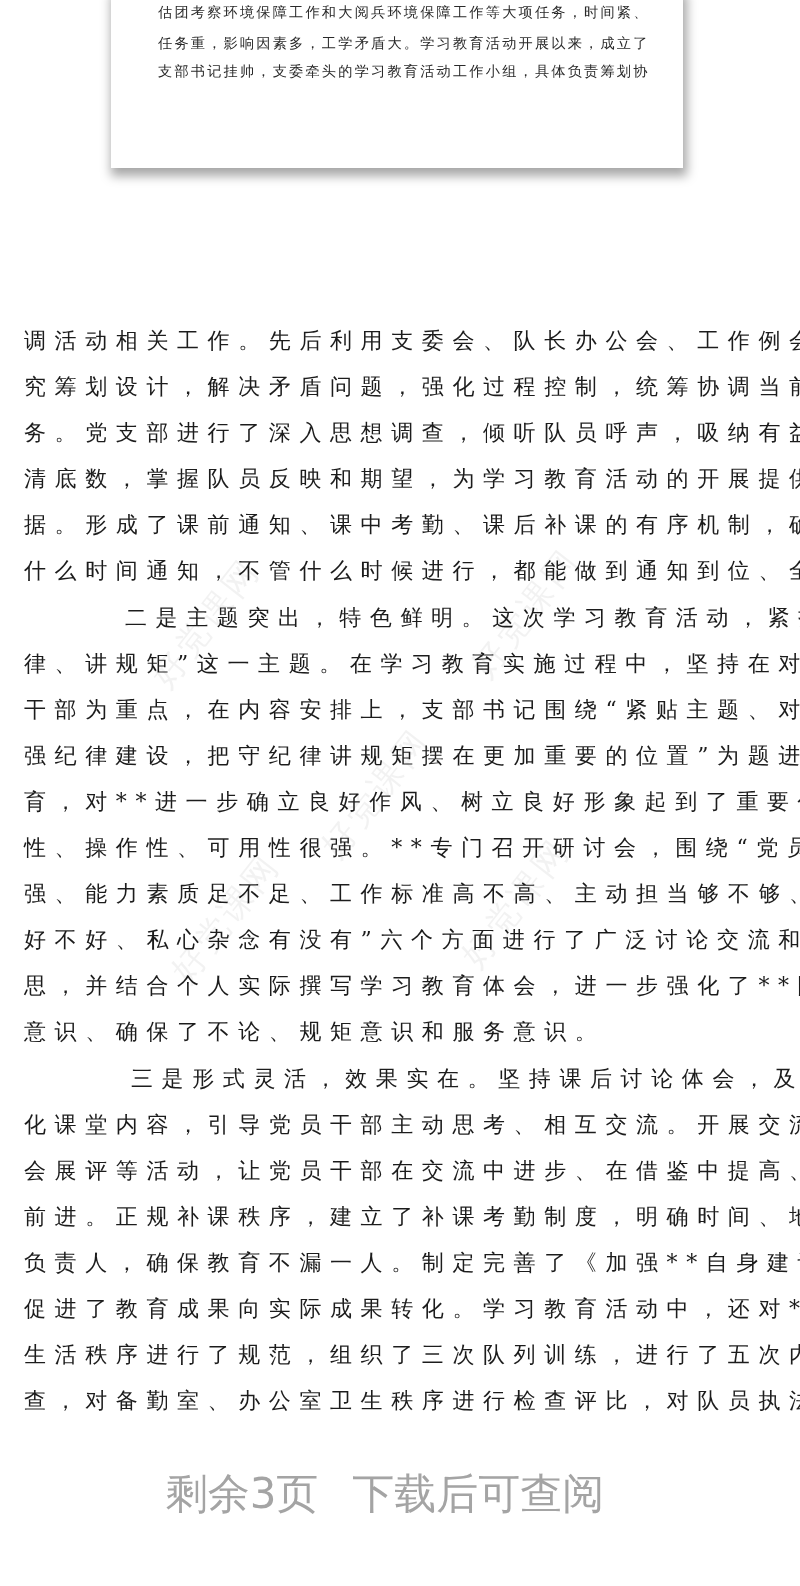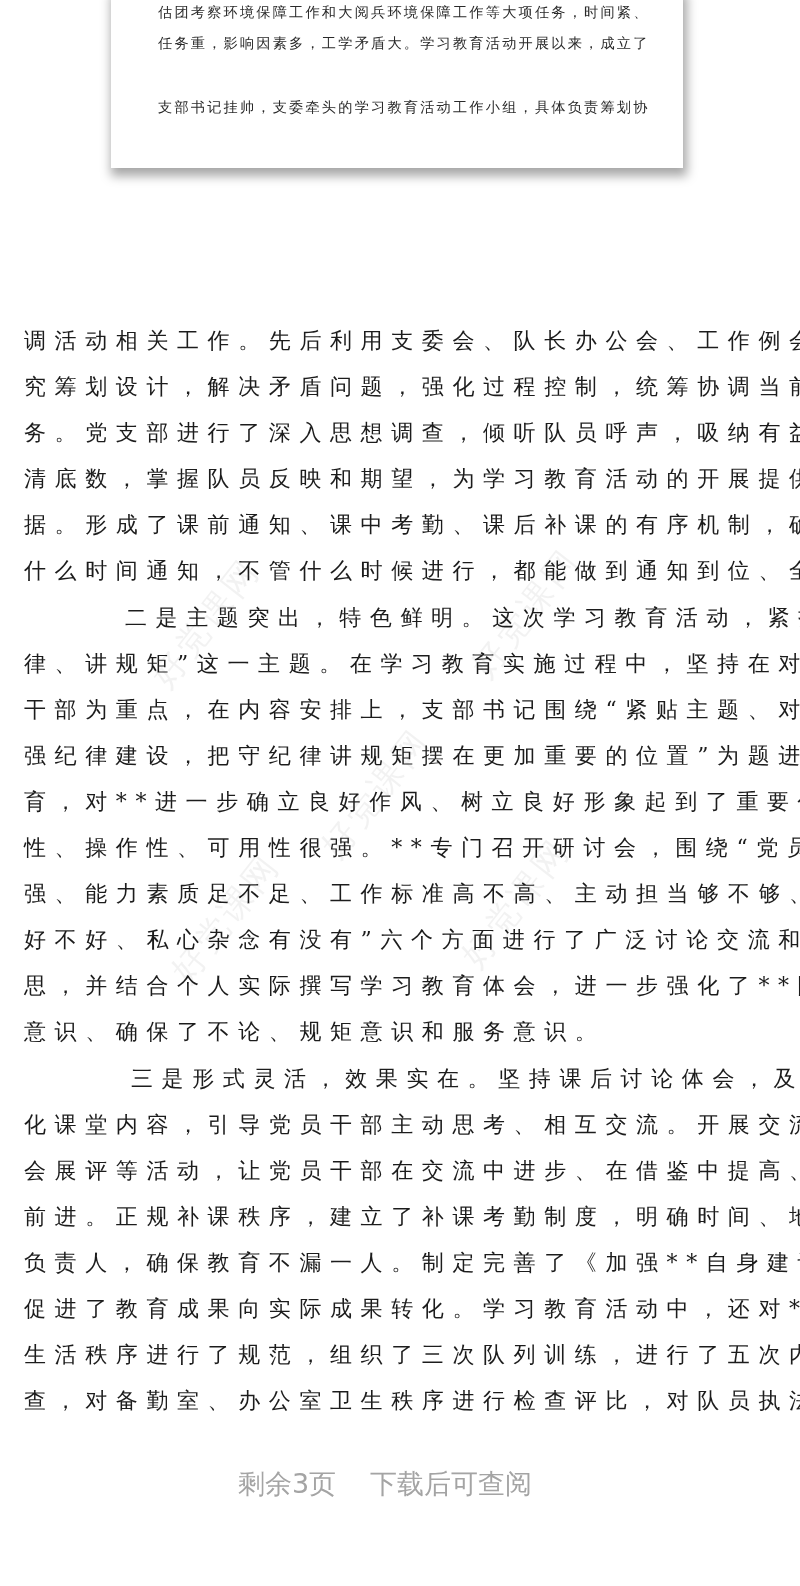"支部书记挂帅，支委牵头的学习教育活动工作小组，具体负责筹划协" .card-line.l2 { margin-top: 36px -> none }
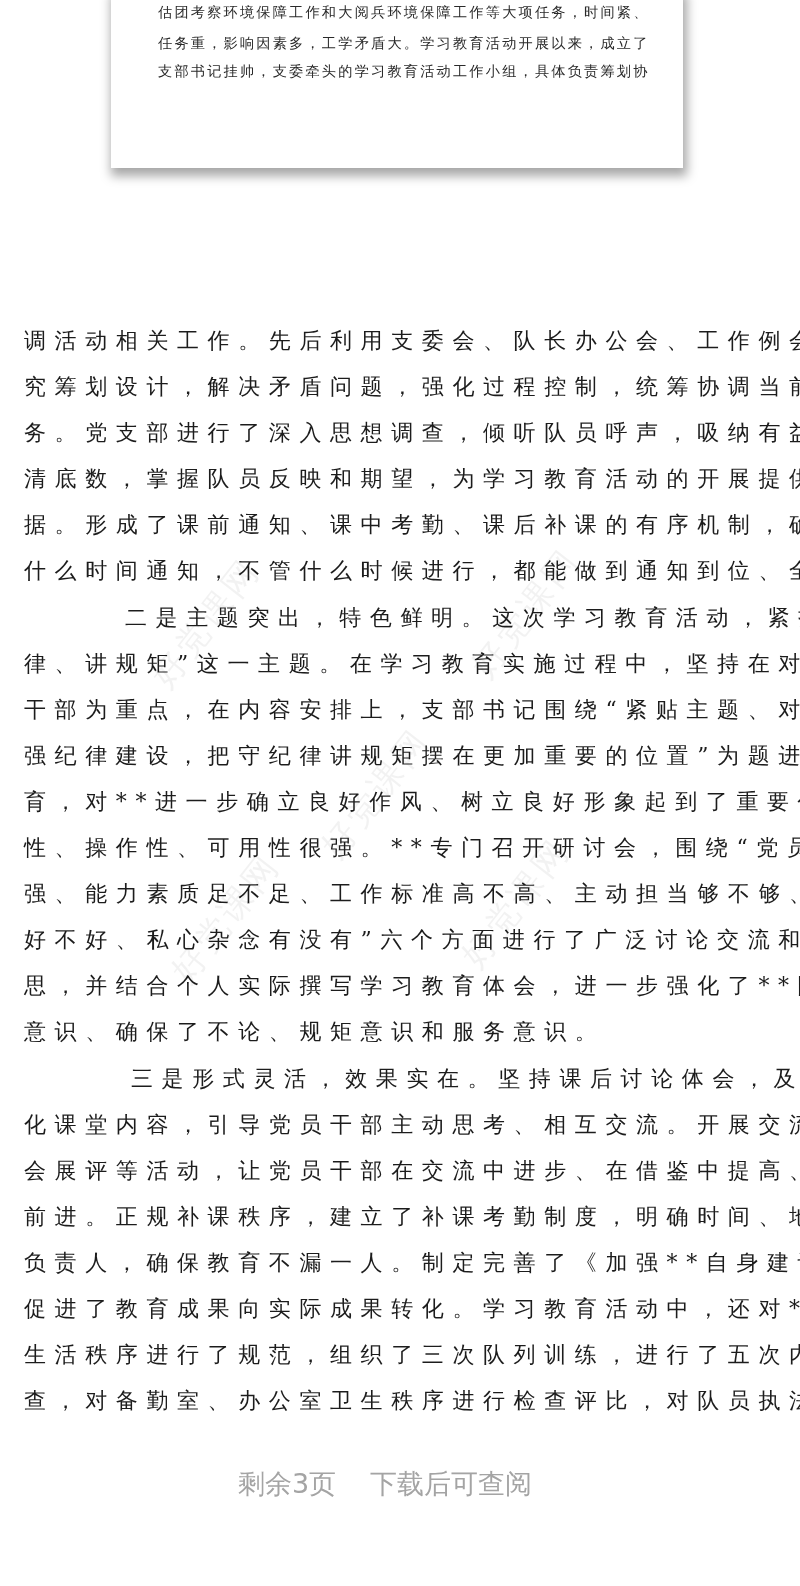"剩余3页 下载后可查阅" .remaining { font-size: 27px -> 42px }
